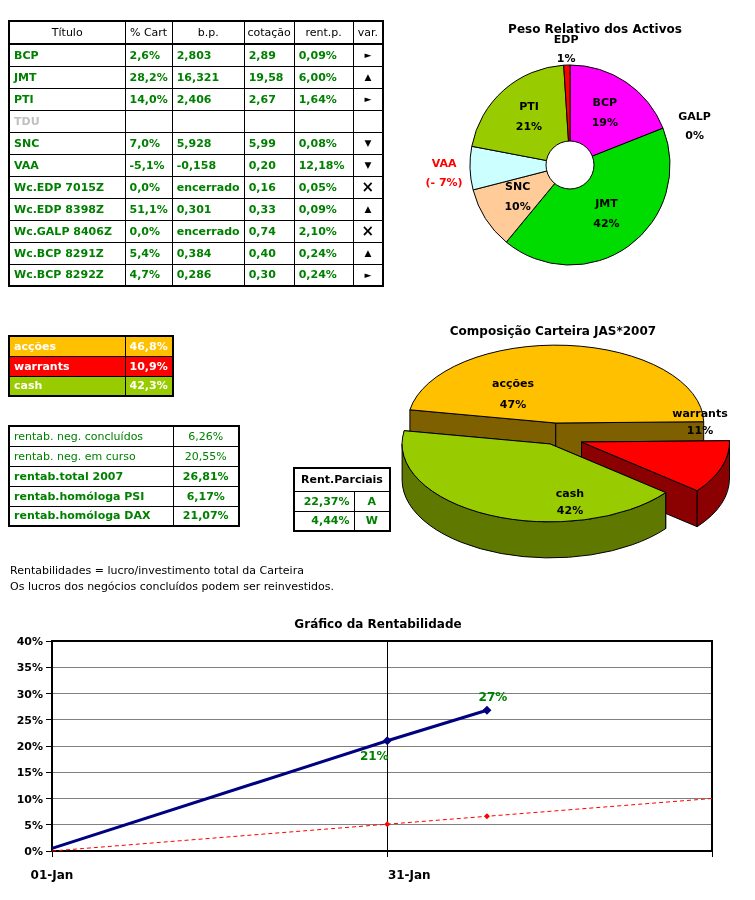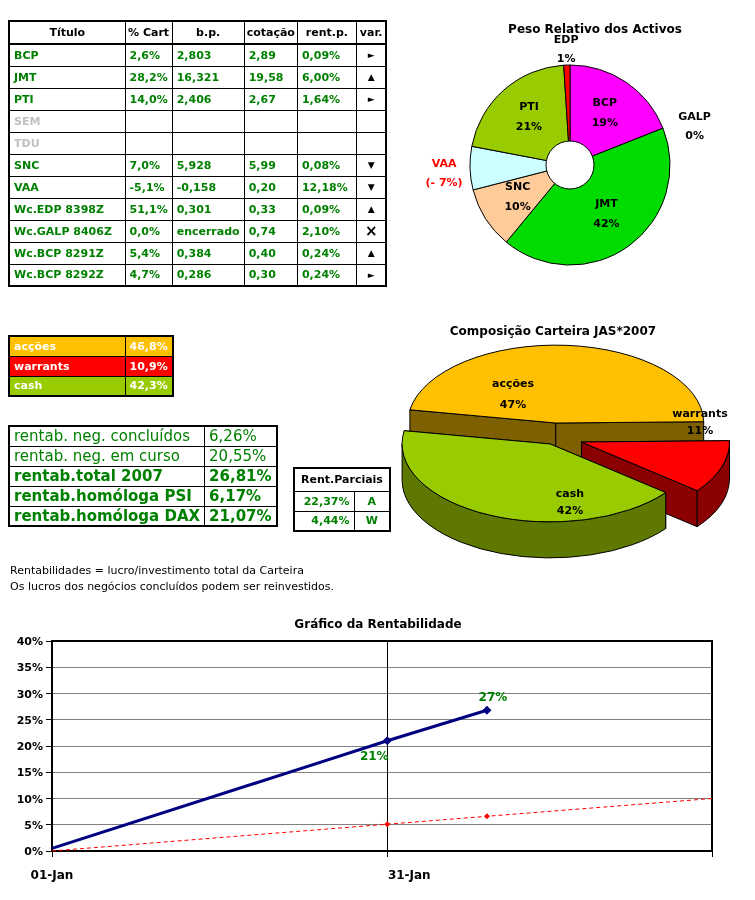"Título" #portfolio-table th { font-weight: bold -> normal }
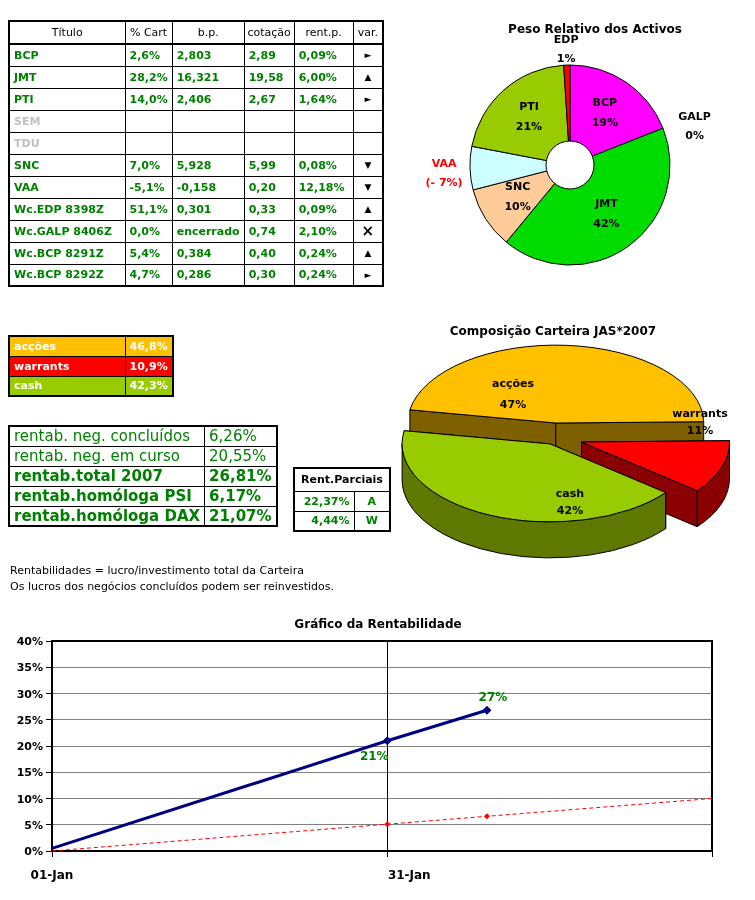"SEM" tr.inactive { html: <tr> <td>SEM</td> <td></td> <td></td> <td></td> <td></td> <td></td> </tr> -> none }
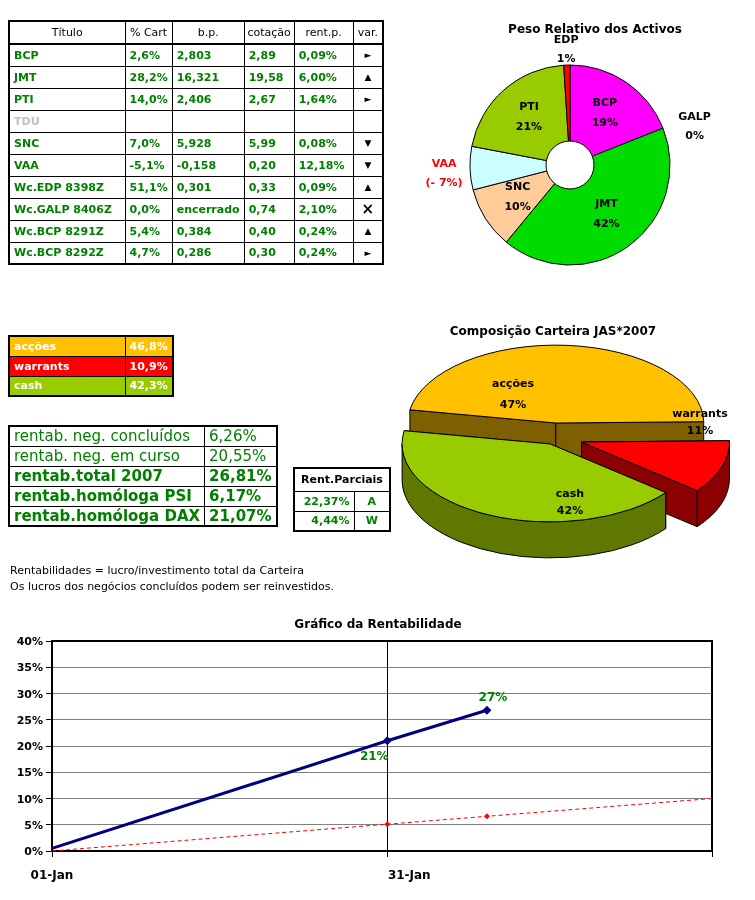"Wc.EDP 7015Z" tr { html: none -> <tr> <td>Wc.EDP 7015Z</td> <td>0,0%</td> <td>encerrado</td> <td>0,16</td> <td>0,05%</td> <td>×</td> </tr> }
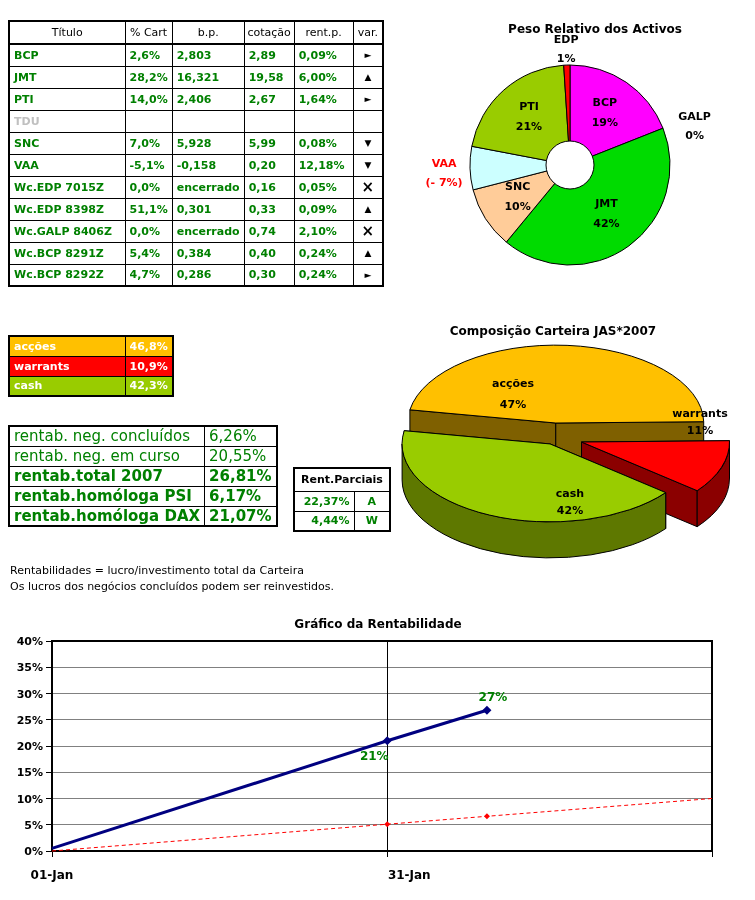"rentab. neg. concluídos" #returns-table td { font-size: 15px -> 11px }
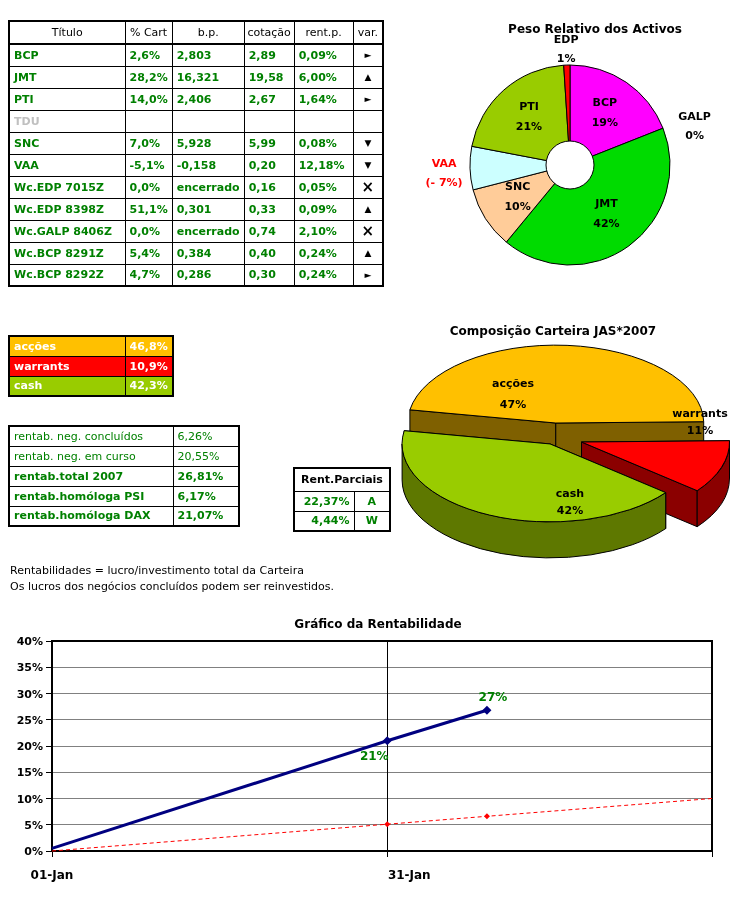"6,26%" #returns-table td.cell-num { text-align: left -> center }
